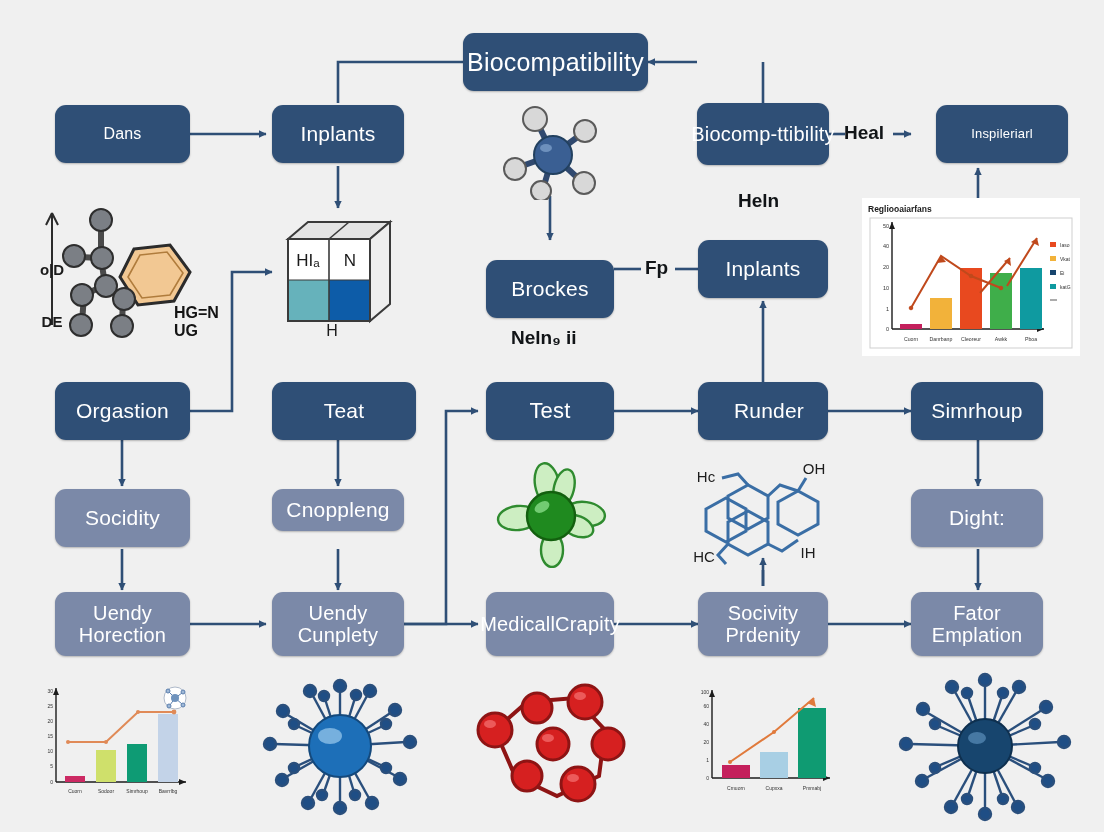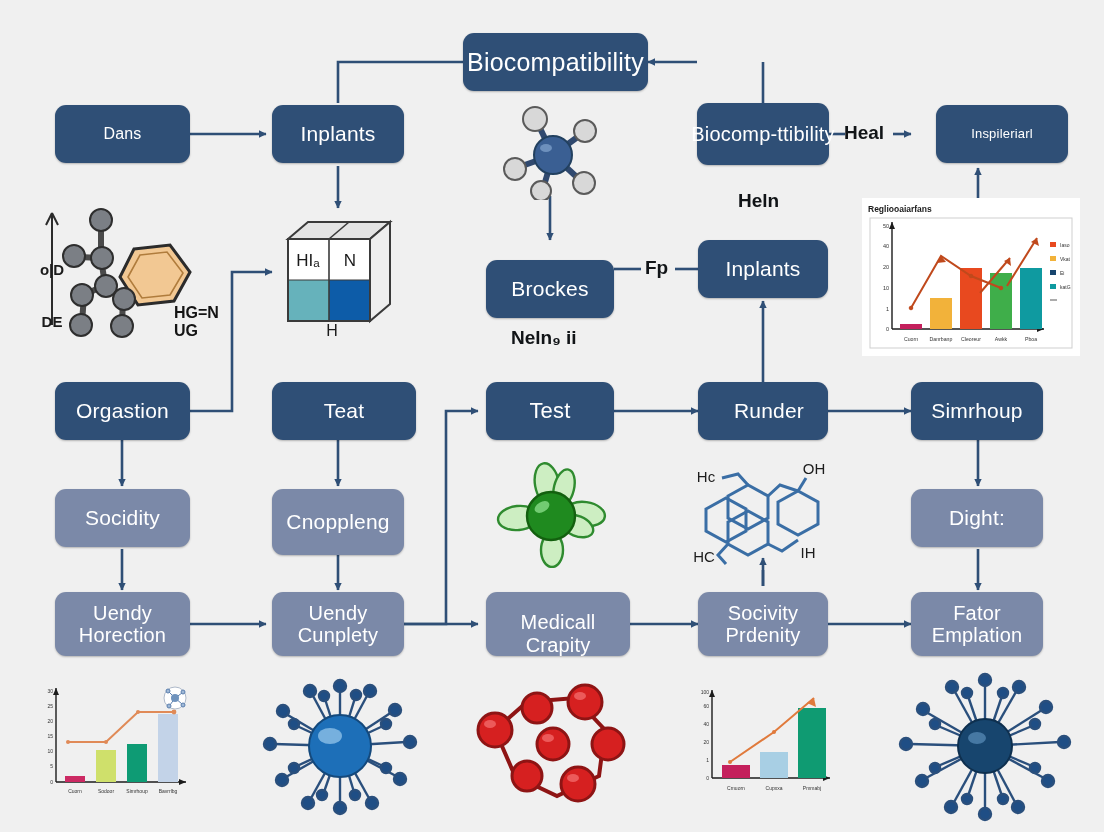"Cnoppleng" div.node { height: 66px -> 42px }
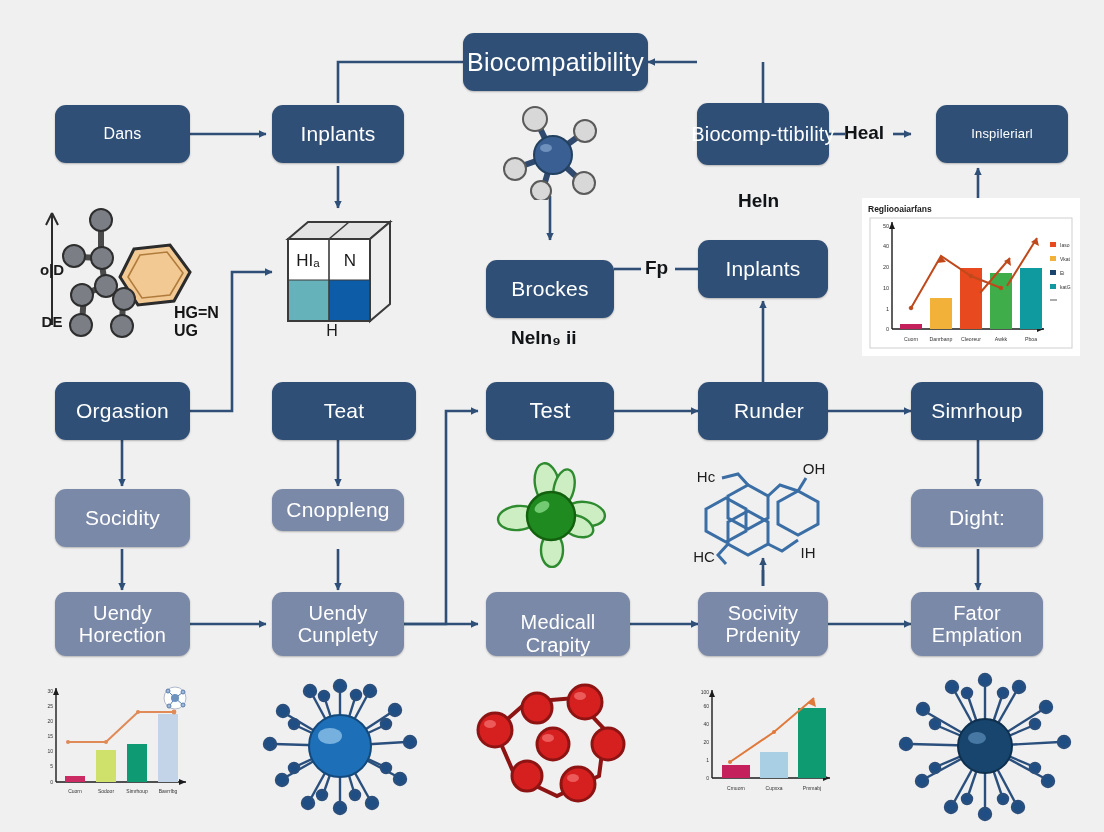"Medicall" div.node { flex-direction: column -> row; justify-content: flex-end -> none; width: 144px -> 128px }
